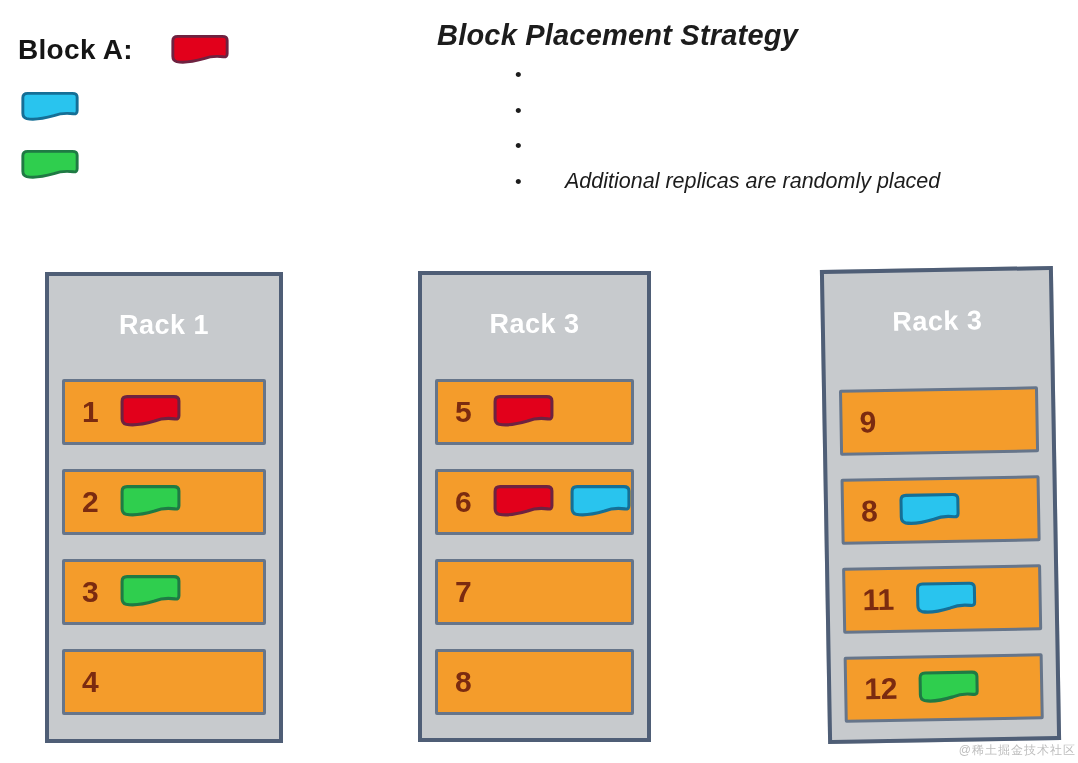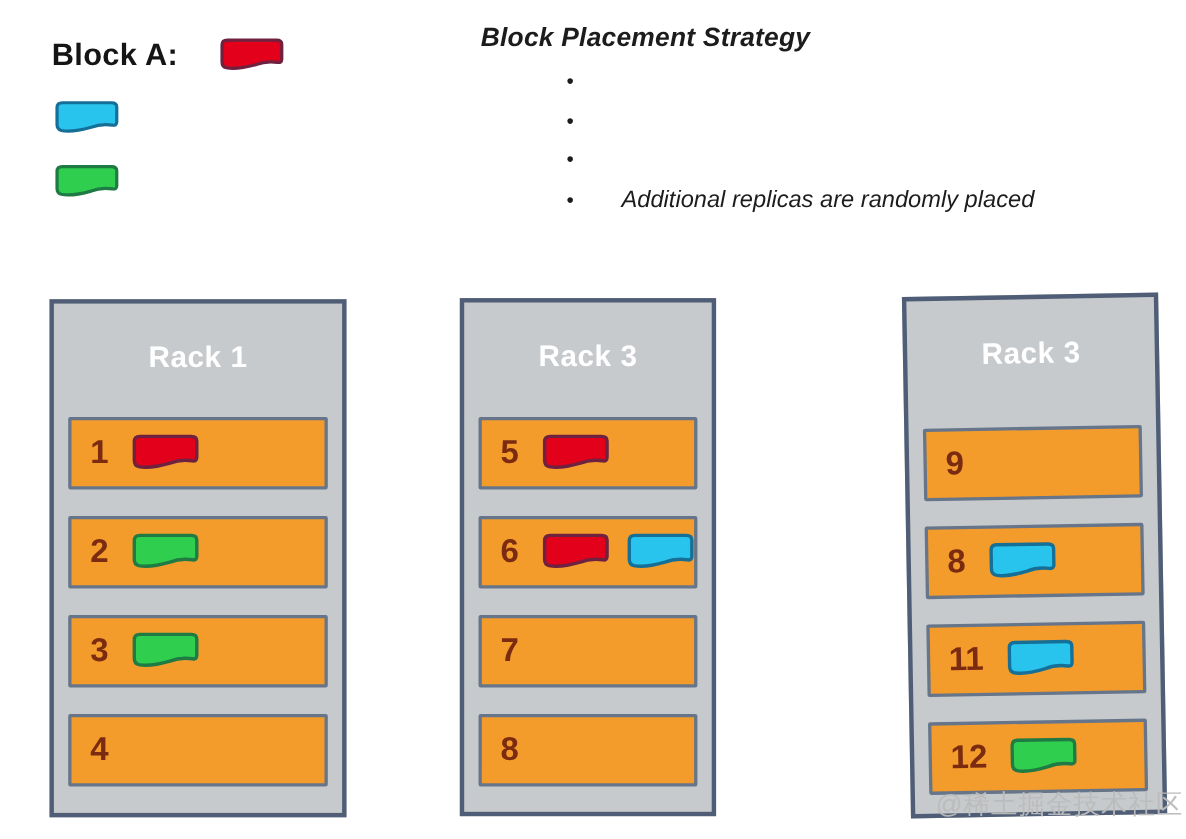"Block A:" .legend-row { margin-left: 29px -> none }
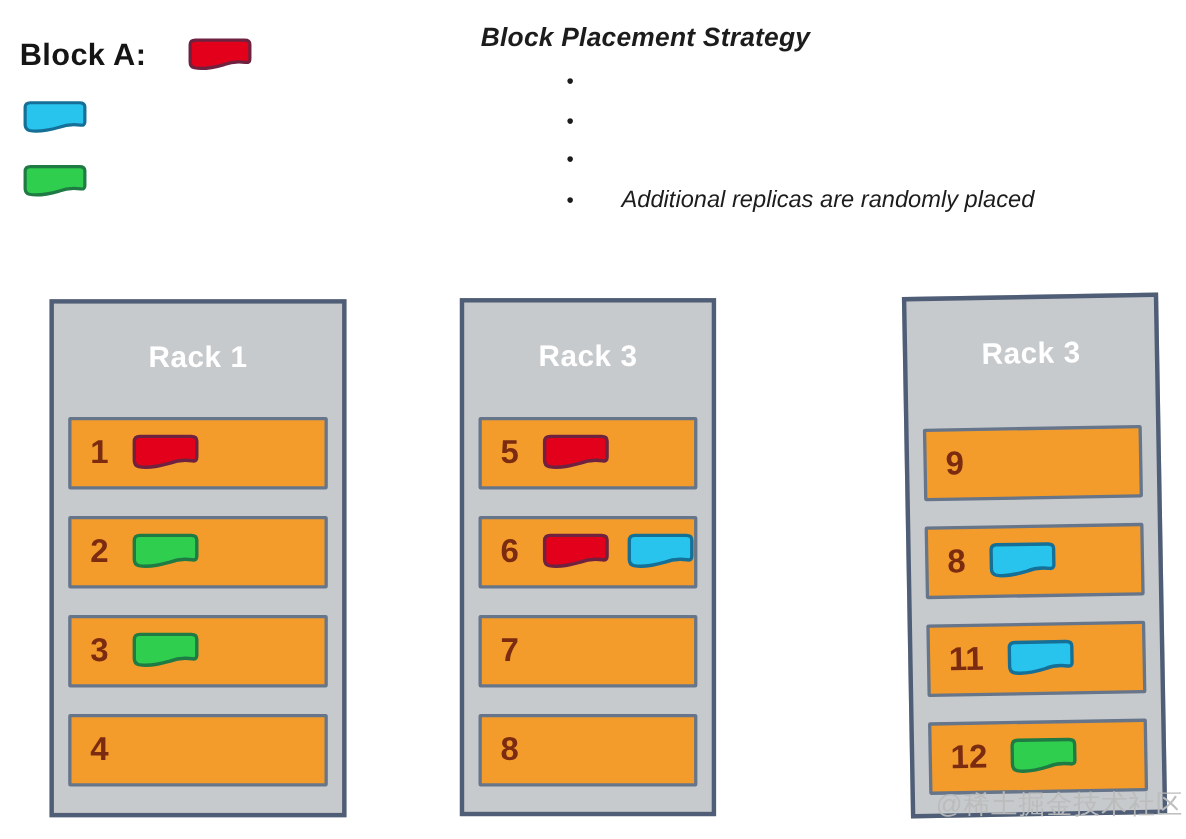"Block Placement Strategy" .strategy-title { font-size: 24px -> 29px }
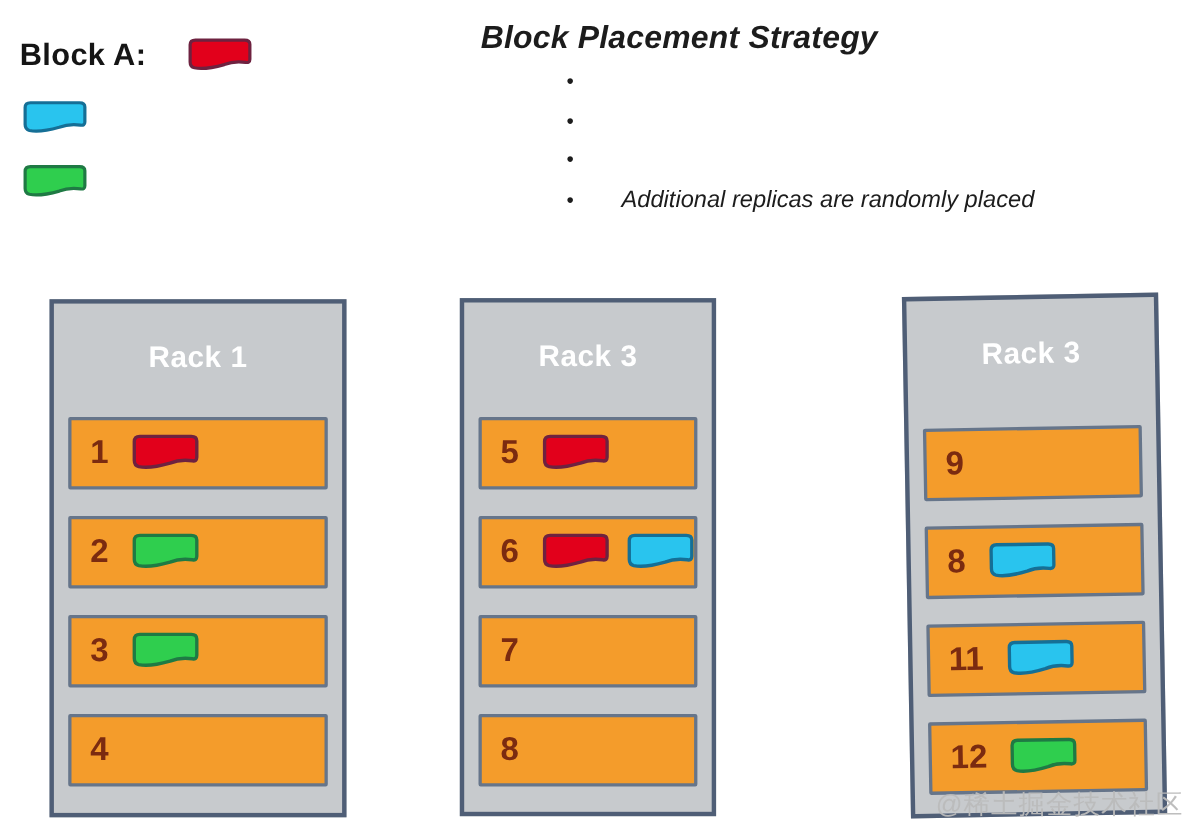"Rack 1" .rack-1 { width: 270px -> 238px }
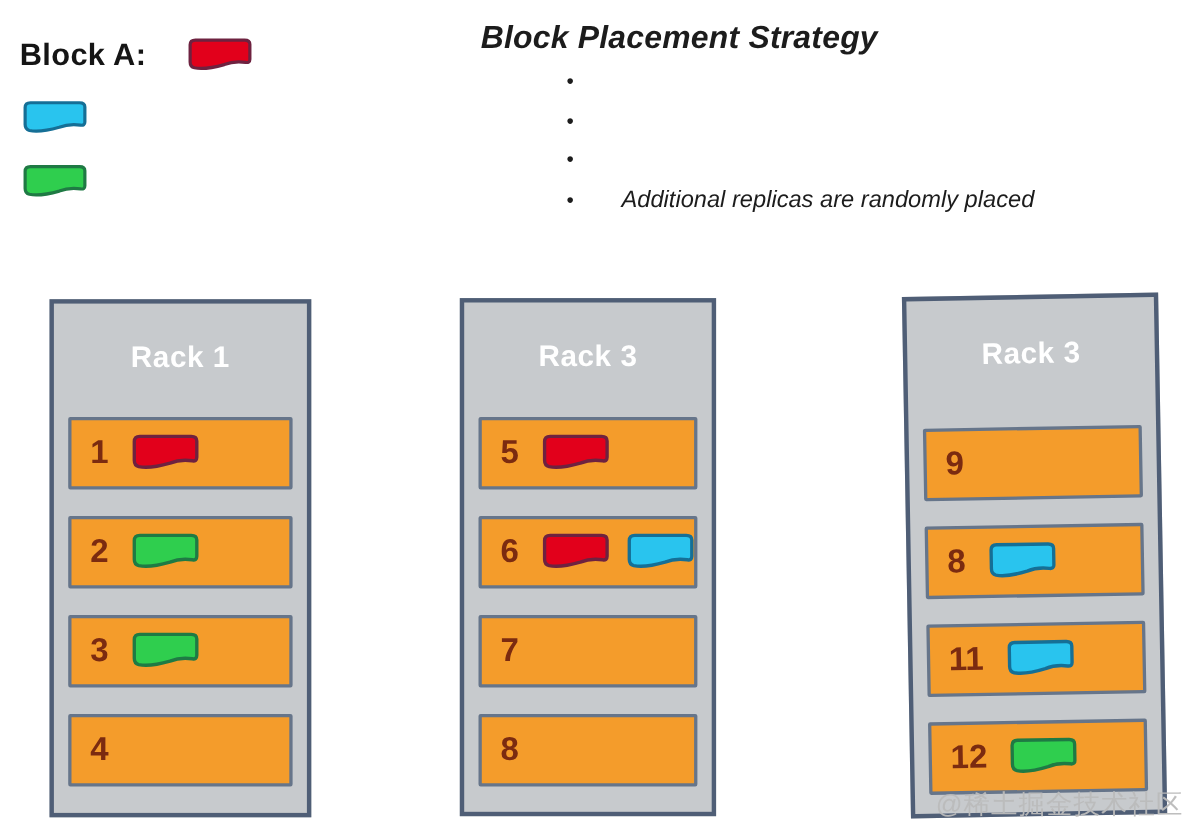"@稀土掘金技术社区" .watermark { bottom: 16px -> 4px; font-size: 24px -> 12px }
